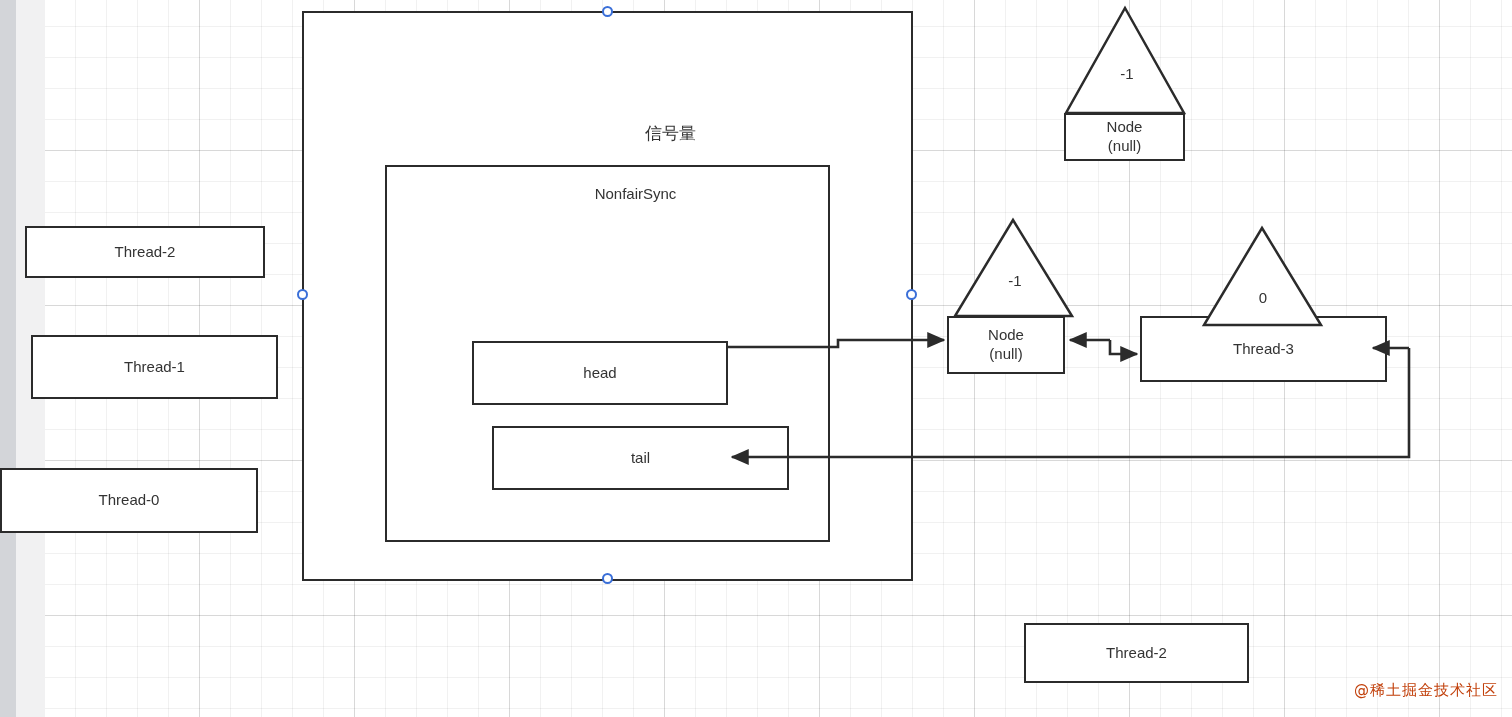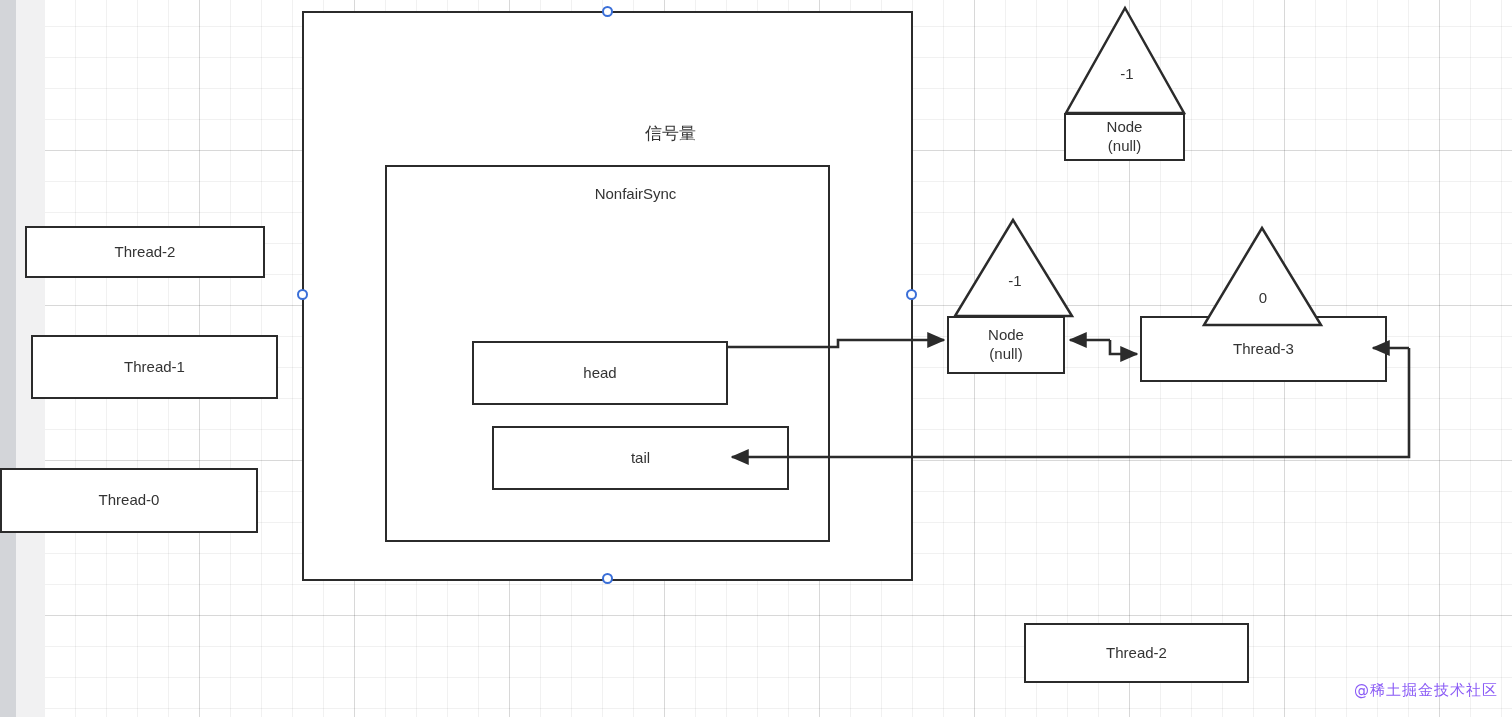"@稀土掘金技术社区" .watermark { color: #8b5cf6 -> #c2410c }
